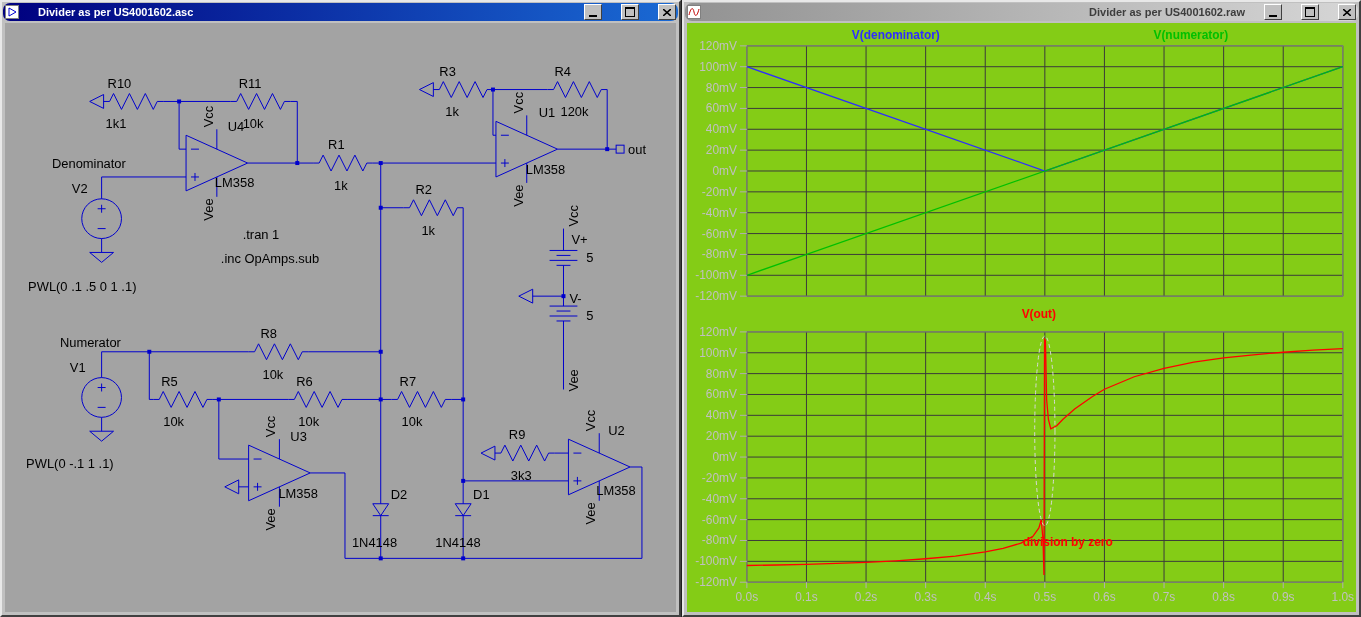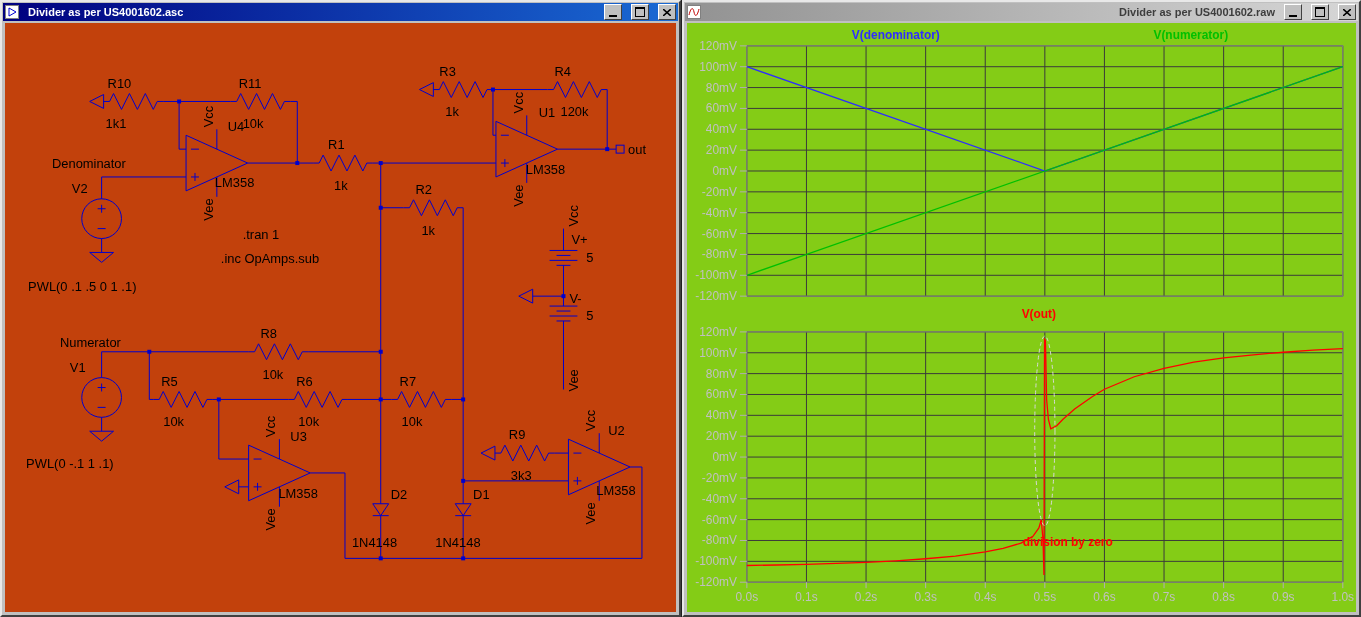"Divider as per US4001602.asc" .titlebar { border-radius: none -> 7px; gap: 9px -> 19px }
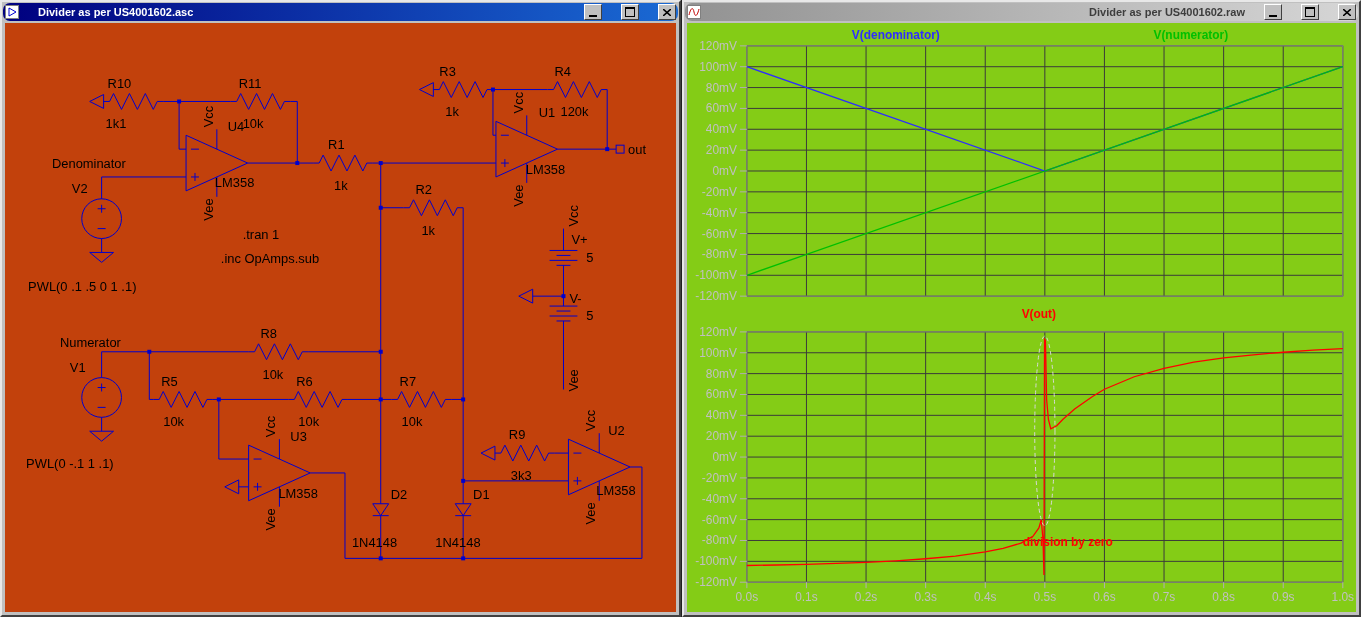"R10" #win-left .client { background: #c2410c -> #a3a3a3 }
